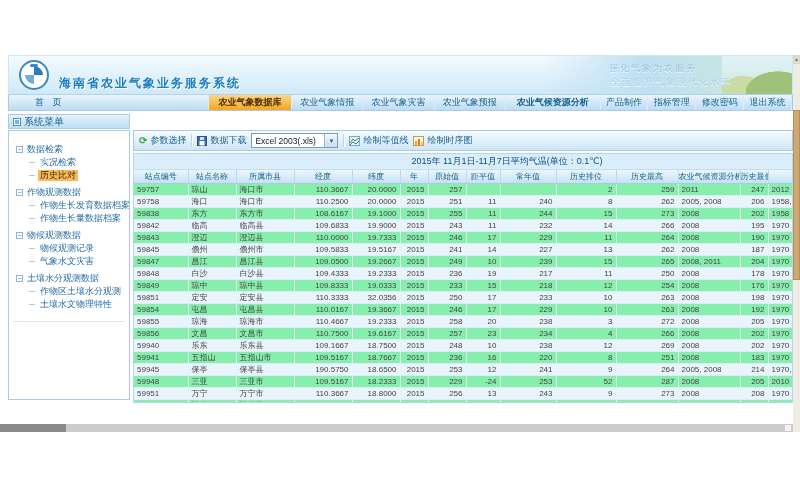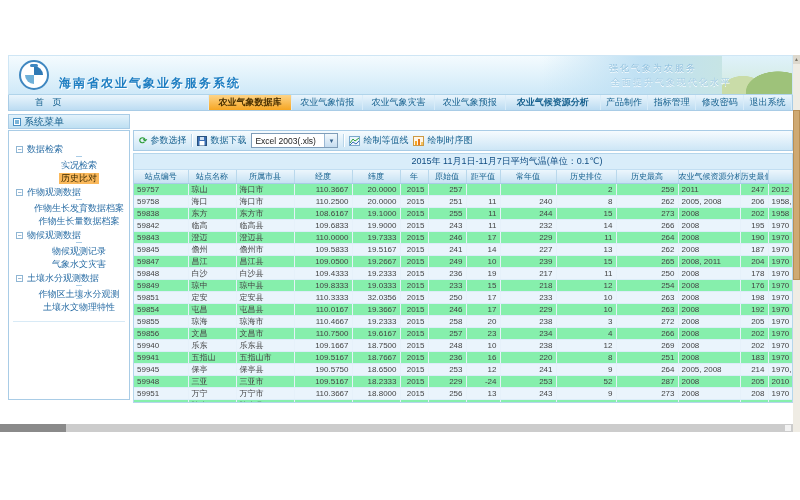"实况检索" .tree-item { flex-direction: column -> none }
